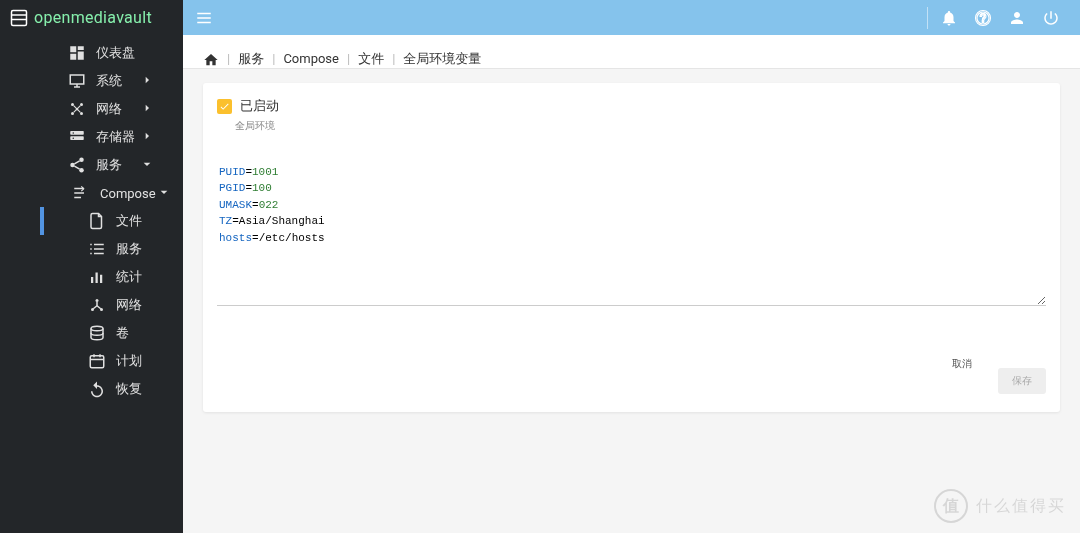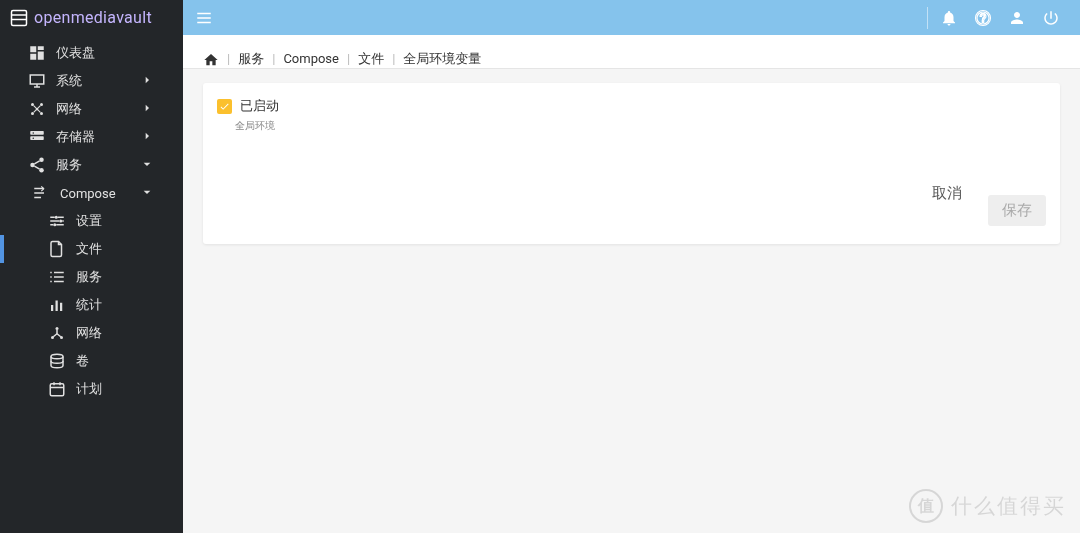"openmediavault" .brand-text { color: #c4b5fd -> #86efac }
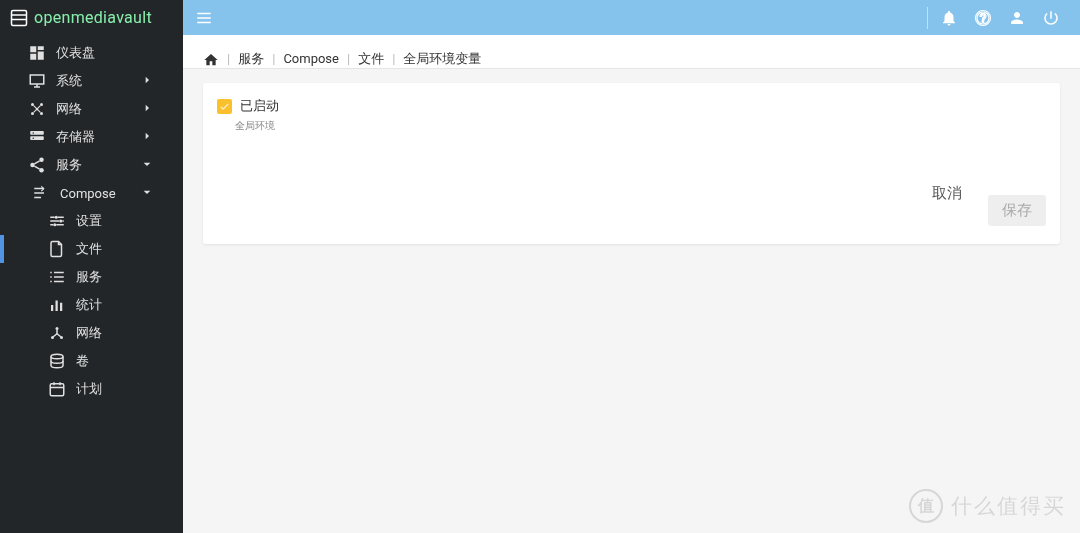"仪表盘" .nav-item { margin-left: none -> 40px }
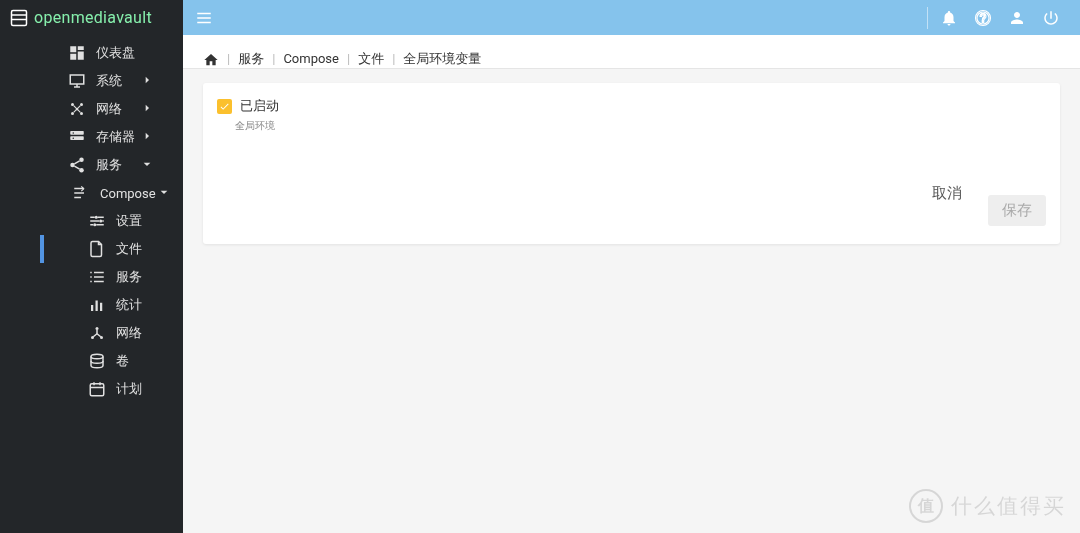"PUID=1001 PGID=100 UMASK=022" div.editor { html: none -> <div> <span>PUID</span>=<span>1001</span> <span>PGID</span>=<span>100</span> <span>UMASK</span>=<span>022</span> <span>TZ</span>=<span>Asia/Shanghai</span> <span>hosts</span>=<span>/etc/hosts</span> </div> }
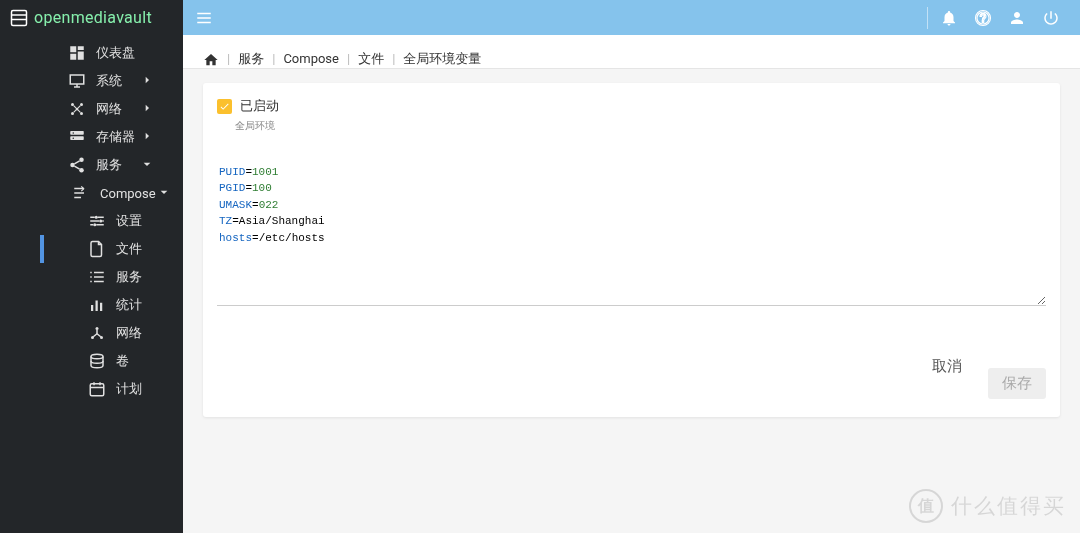"设置" li.nav-item { html: <li> <span> <svg> <path></path> <circle></circle> <circle></circle> <circle></circle> </svg> </span> <span>设置</span> </li> -> none }
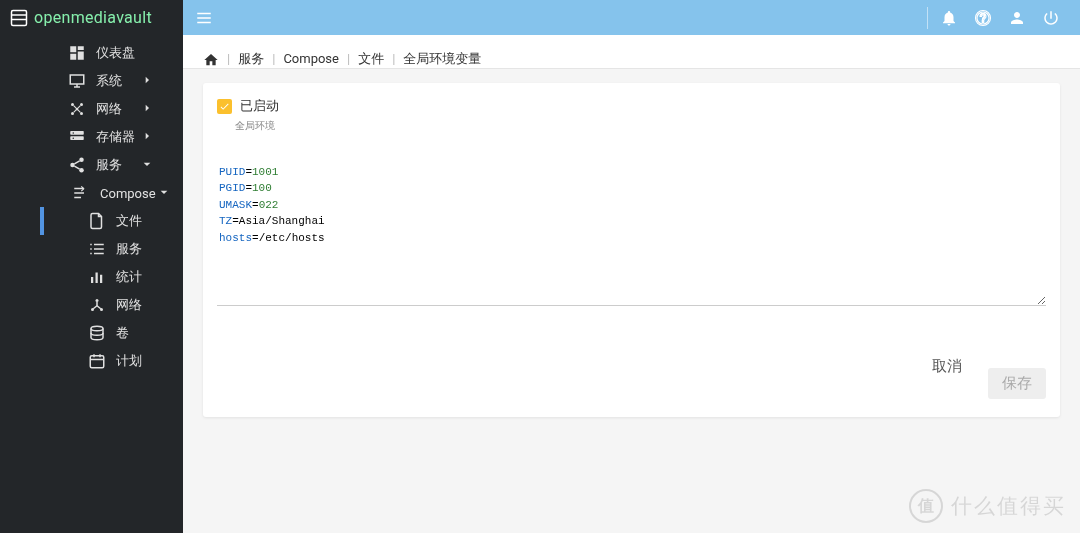"取消" .btn { font-size: 15px -> 10px }
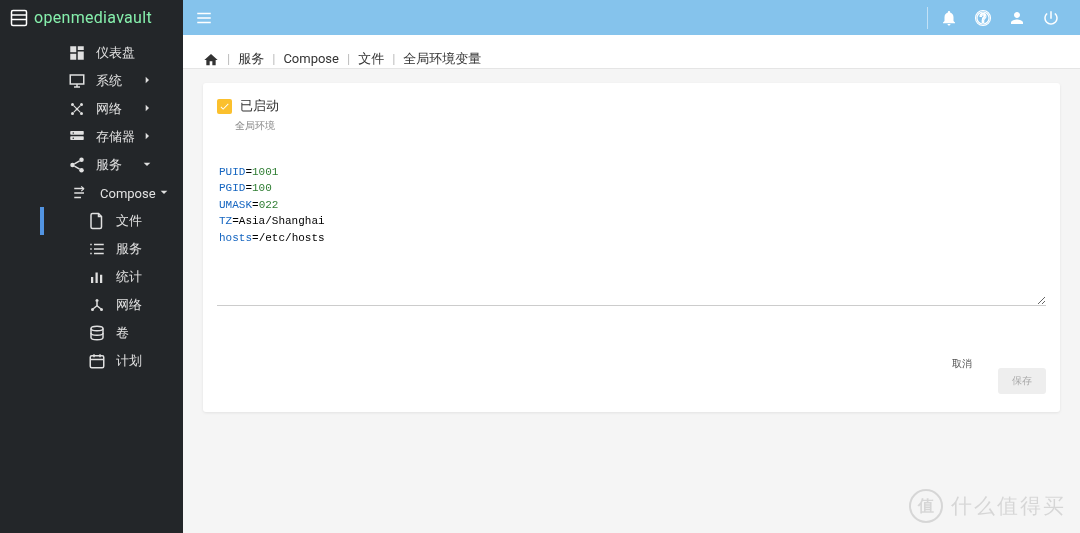"恢复" li.nav-item { html: none -> <li> <span> <svg> <path></path> </svg> </span> <span>恢复</span> </li> }
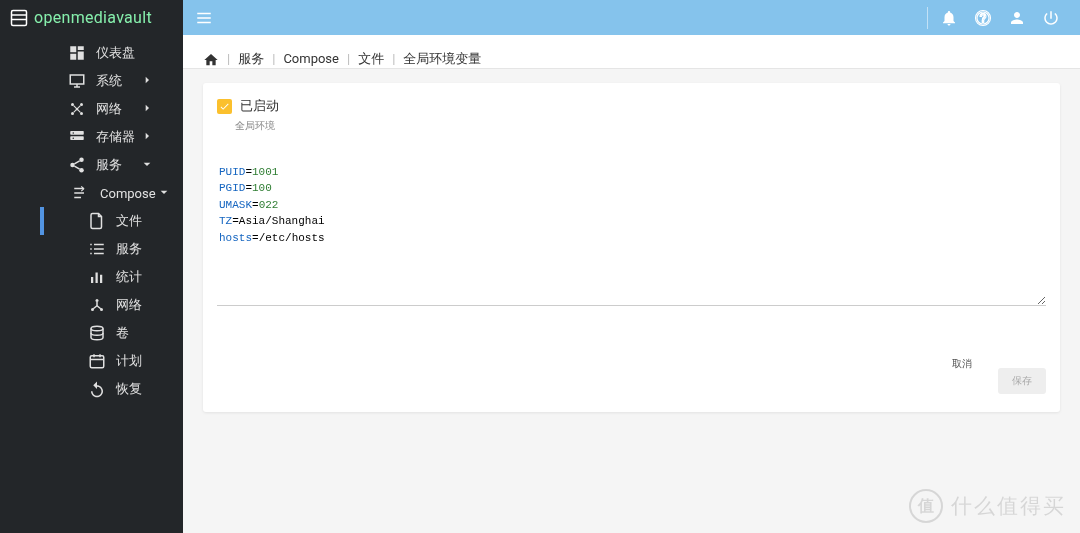"什么值得买" .watermark .wm-text { font-size: 21px -> 16px }
